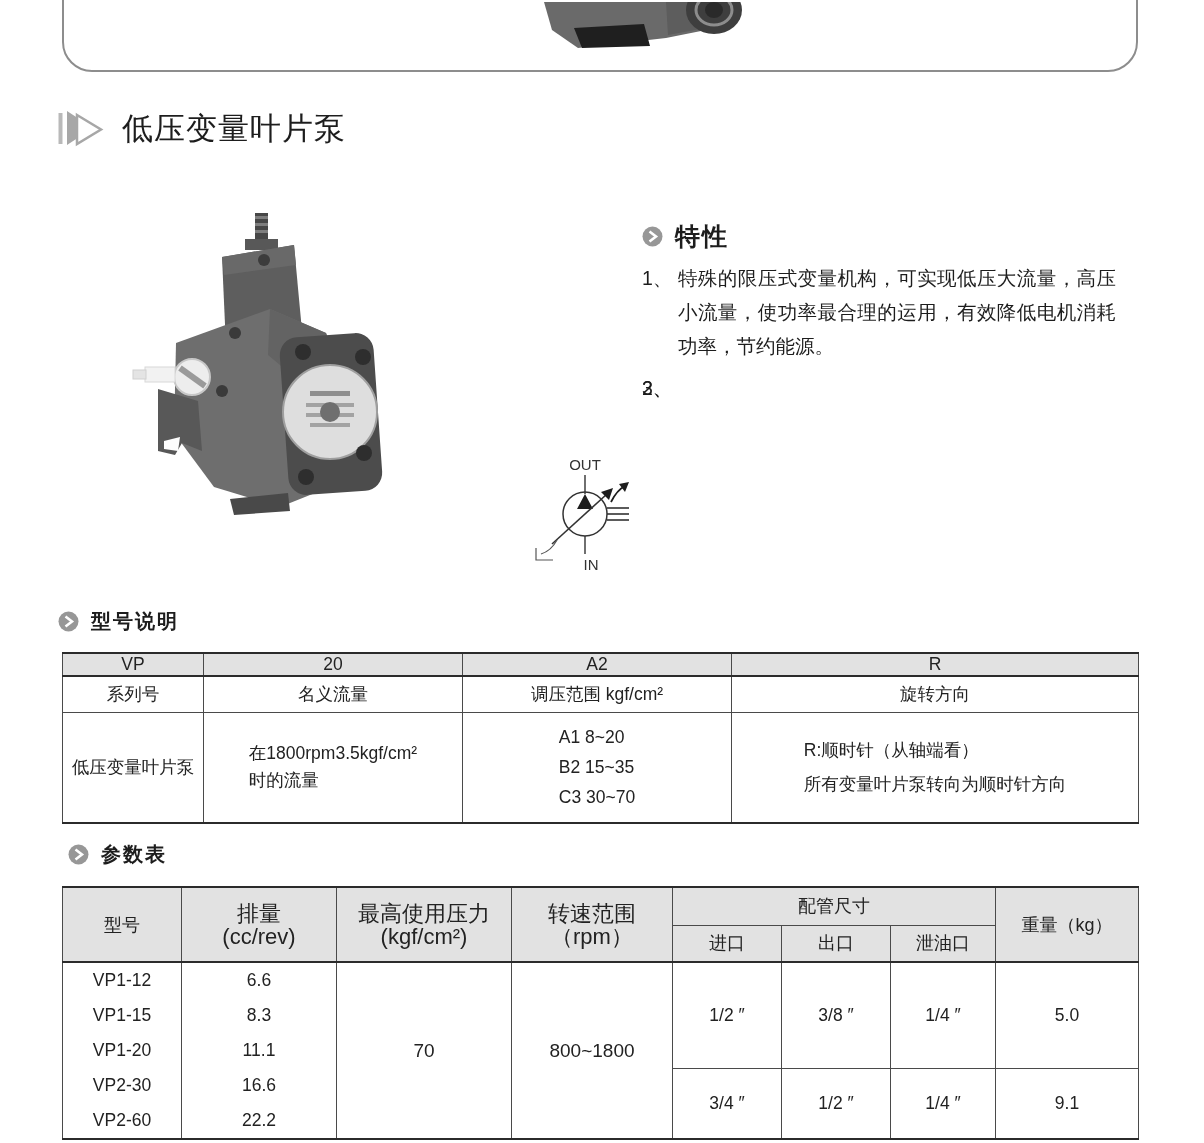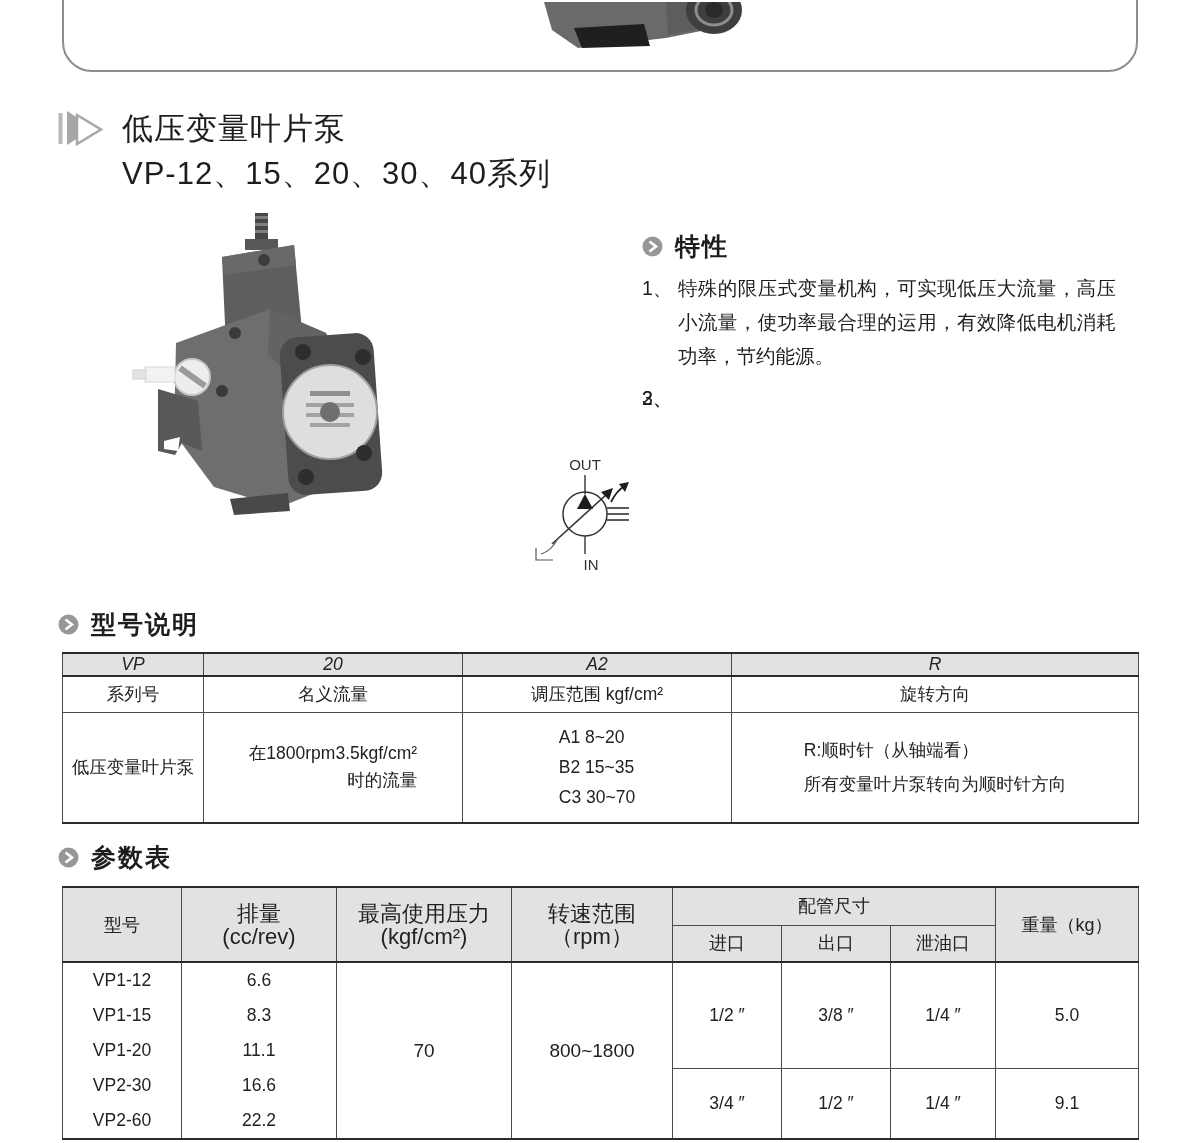"VP-12、15、20、30、40系列" div { html: <div>VP-12、15、20、30、40系列</div> -> none }
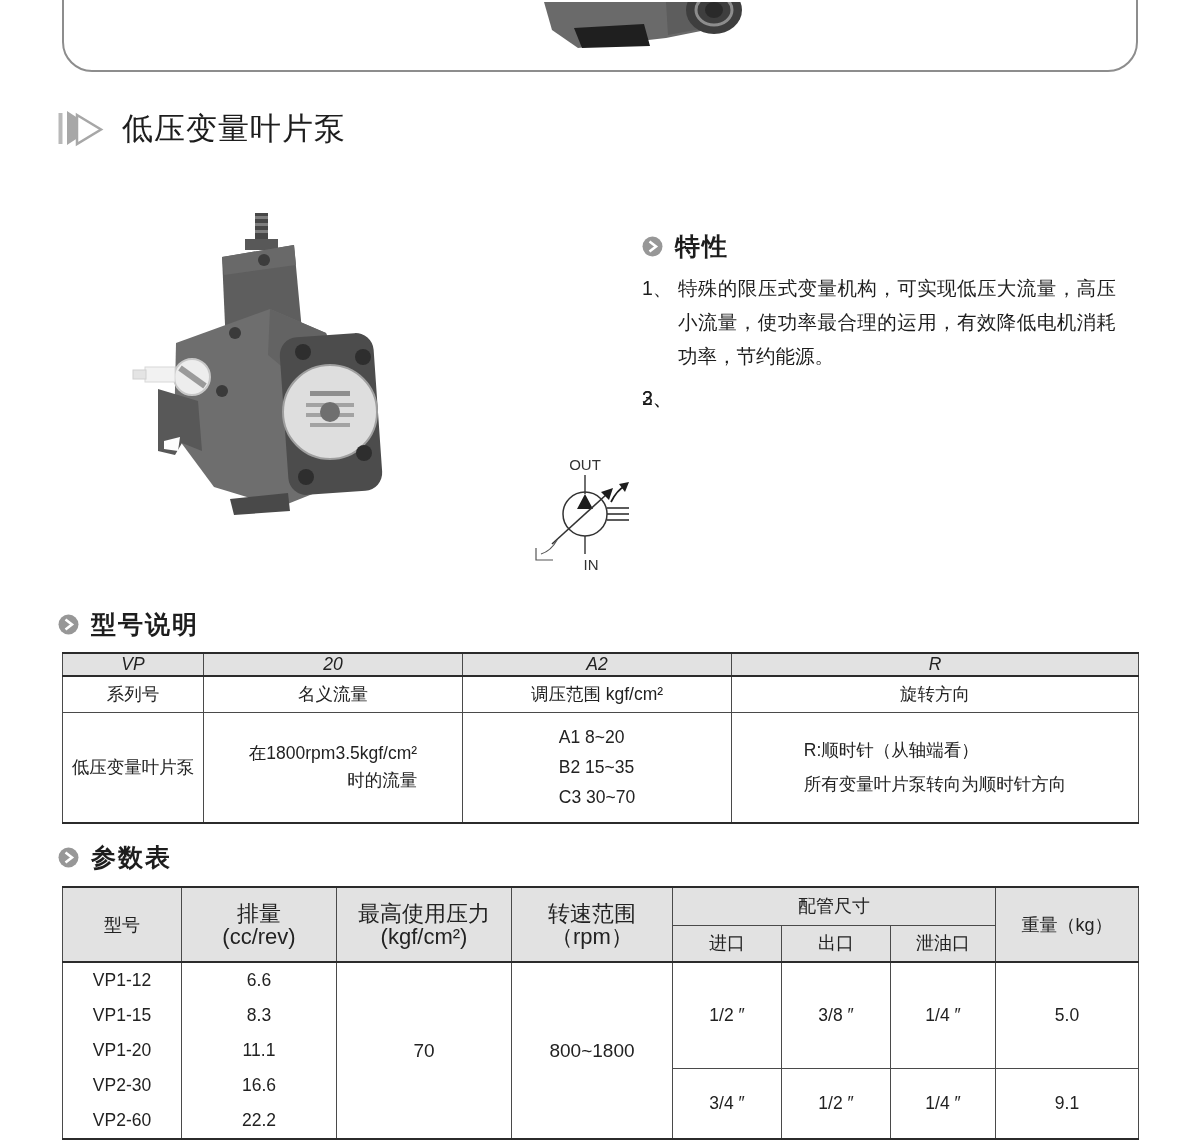"特性" .features-head { margin-top: 10px -> none }
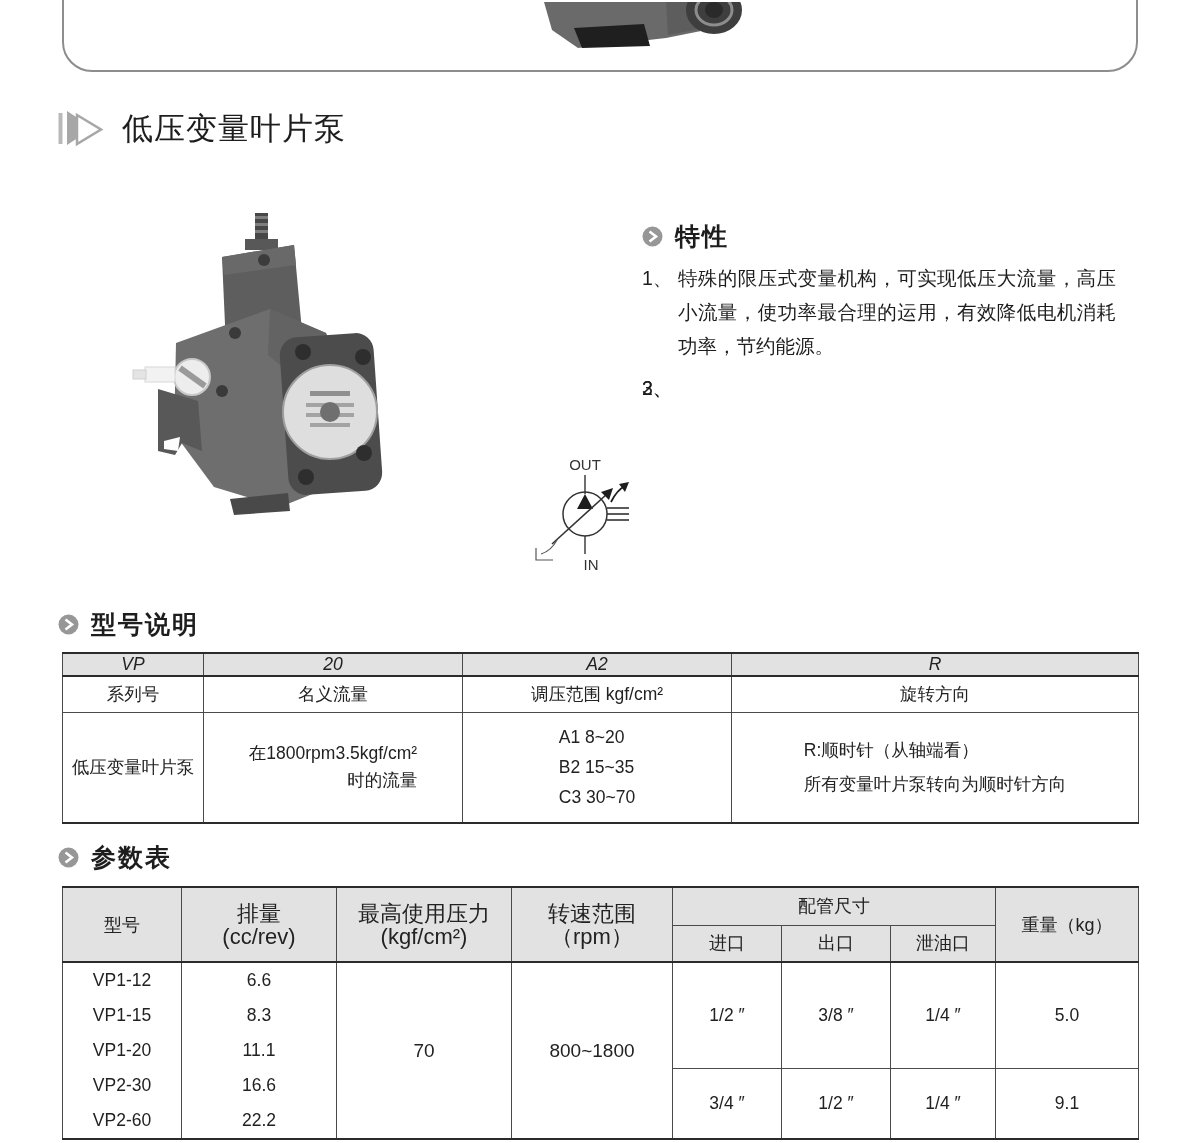"型号说明" .sec-heading .sec-label { font-size: 25px -> 20px }
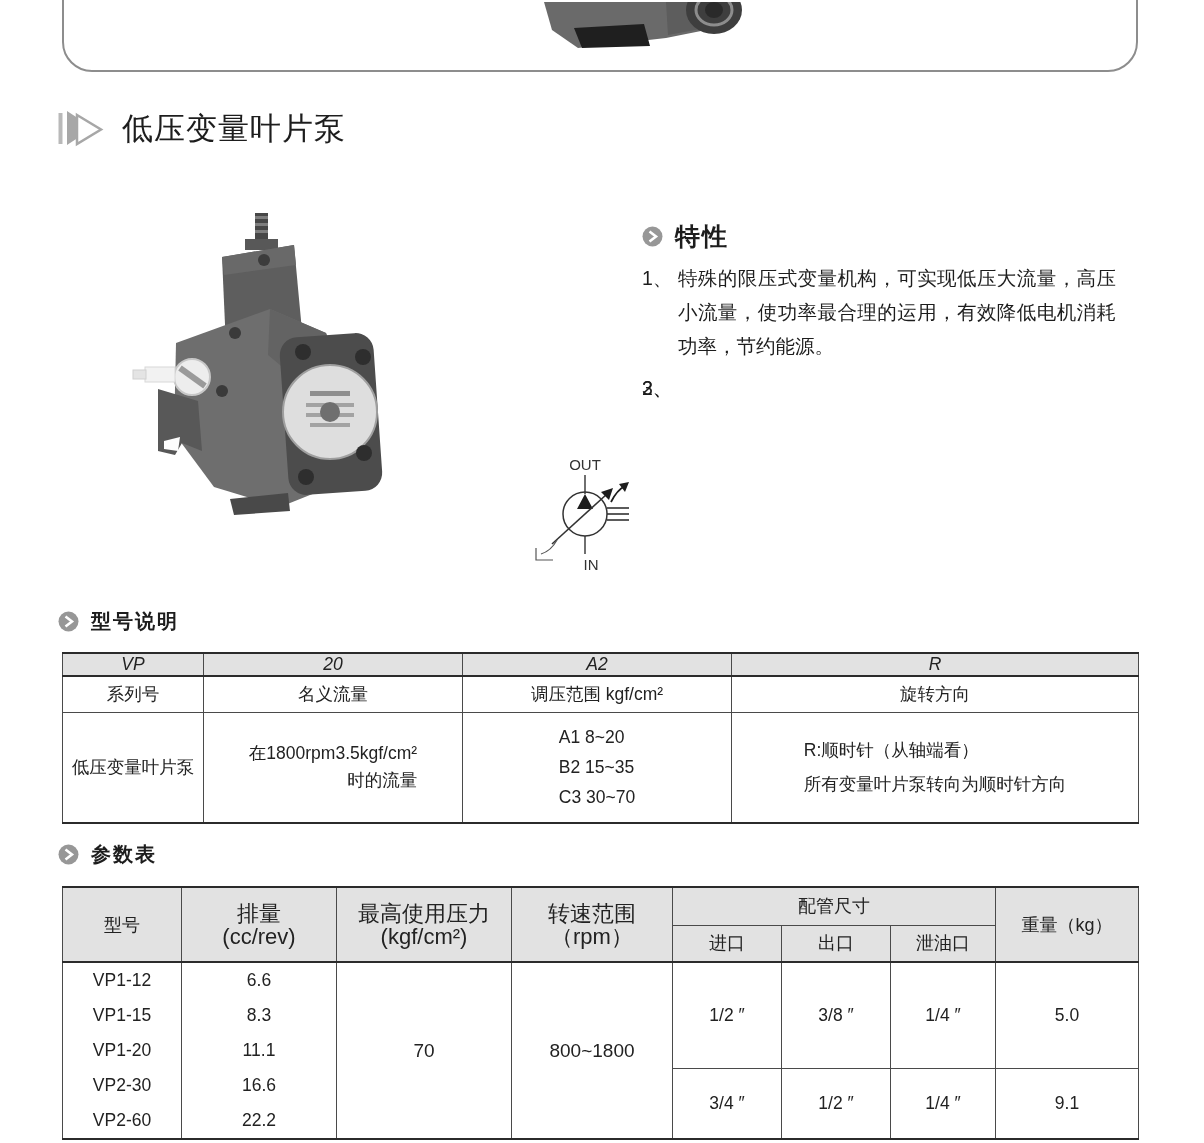"VP" .t1 .r-codes { font-style: italic -> none }
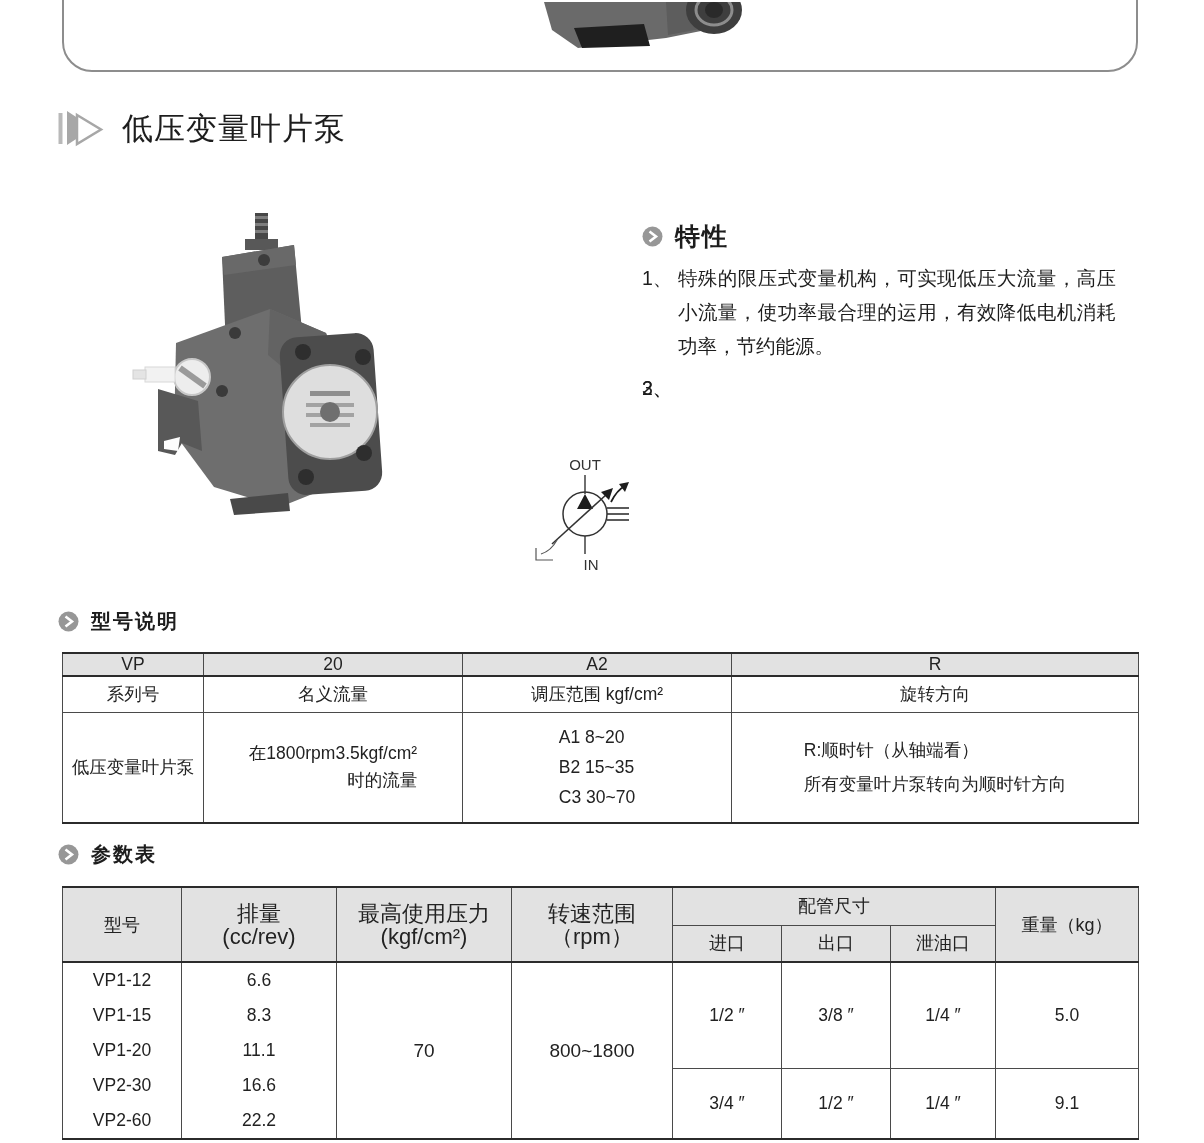"在1800rpm3.5kgf/cm²" .flow-block div { text-align: right -> none }
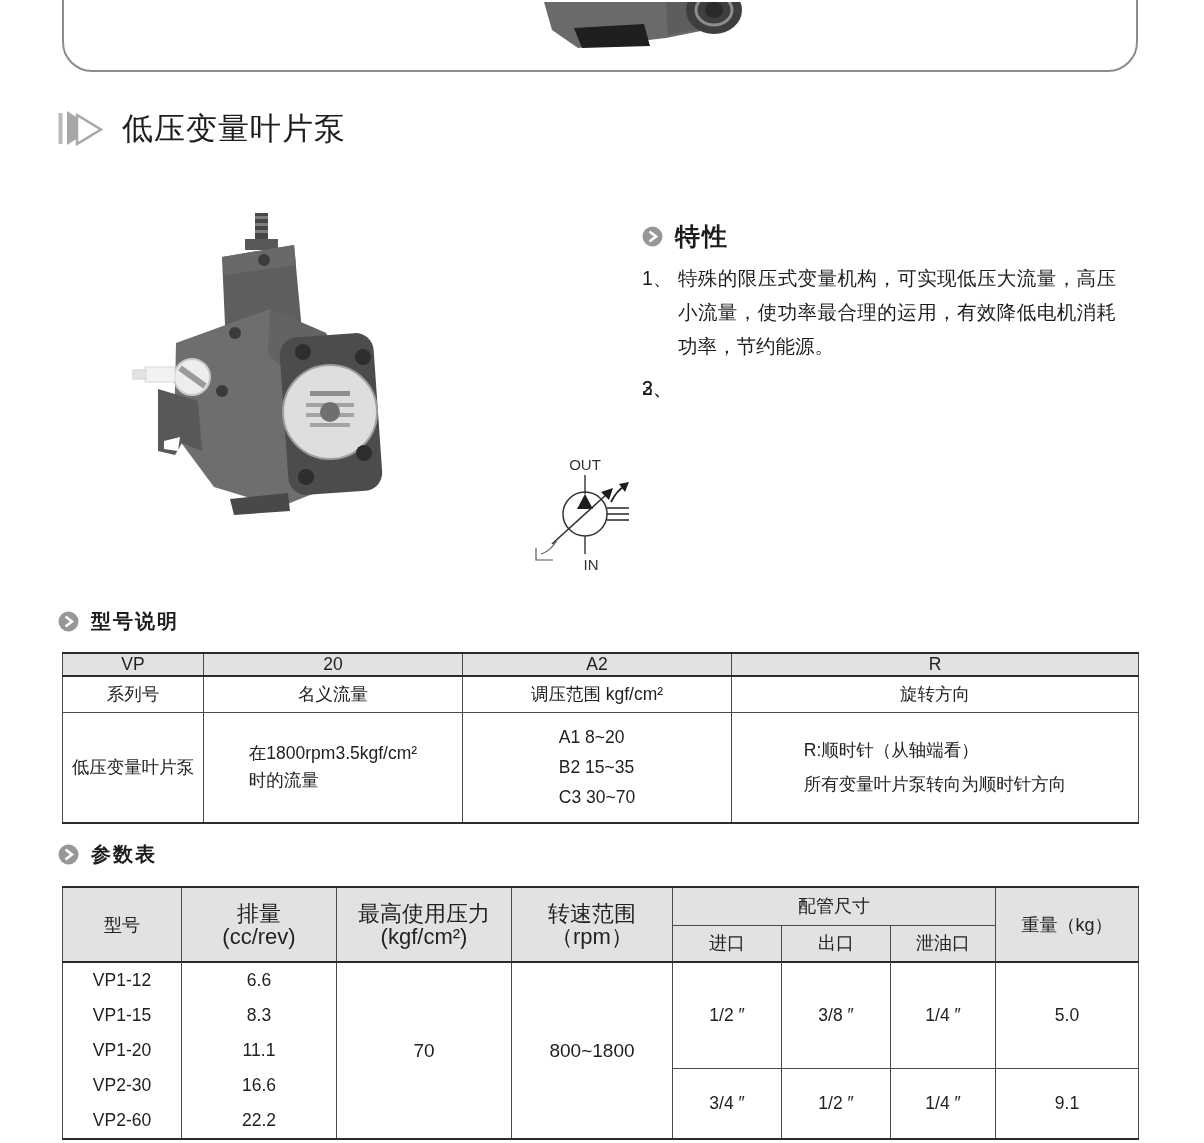"参数表" div.sec-heading { left: 58px -> 68px }
